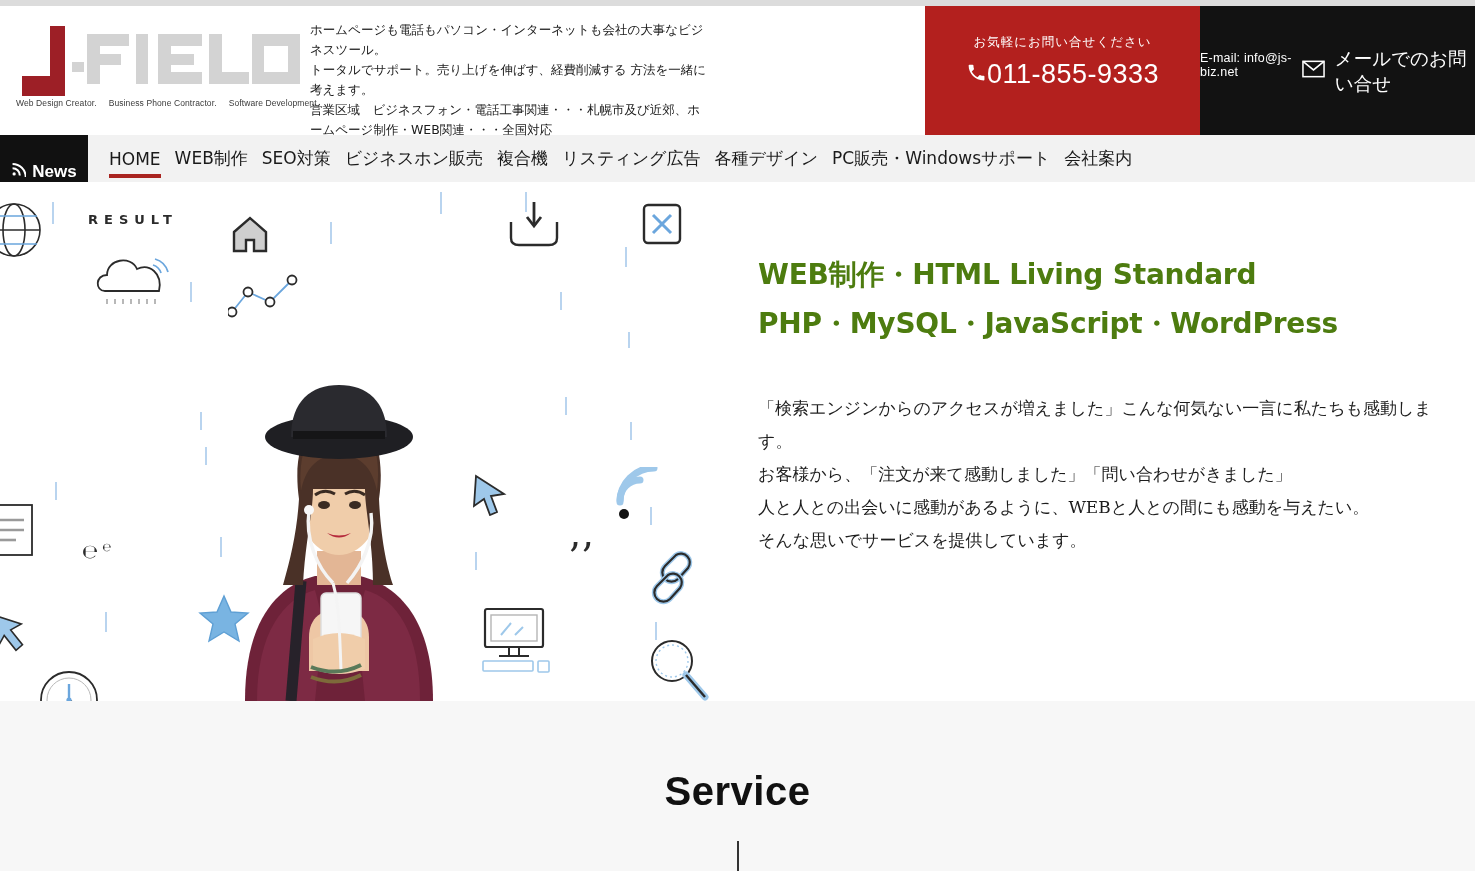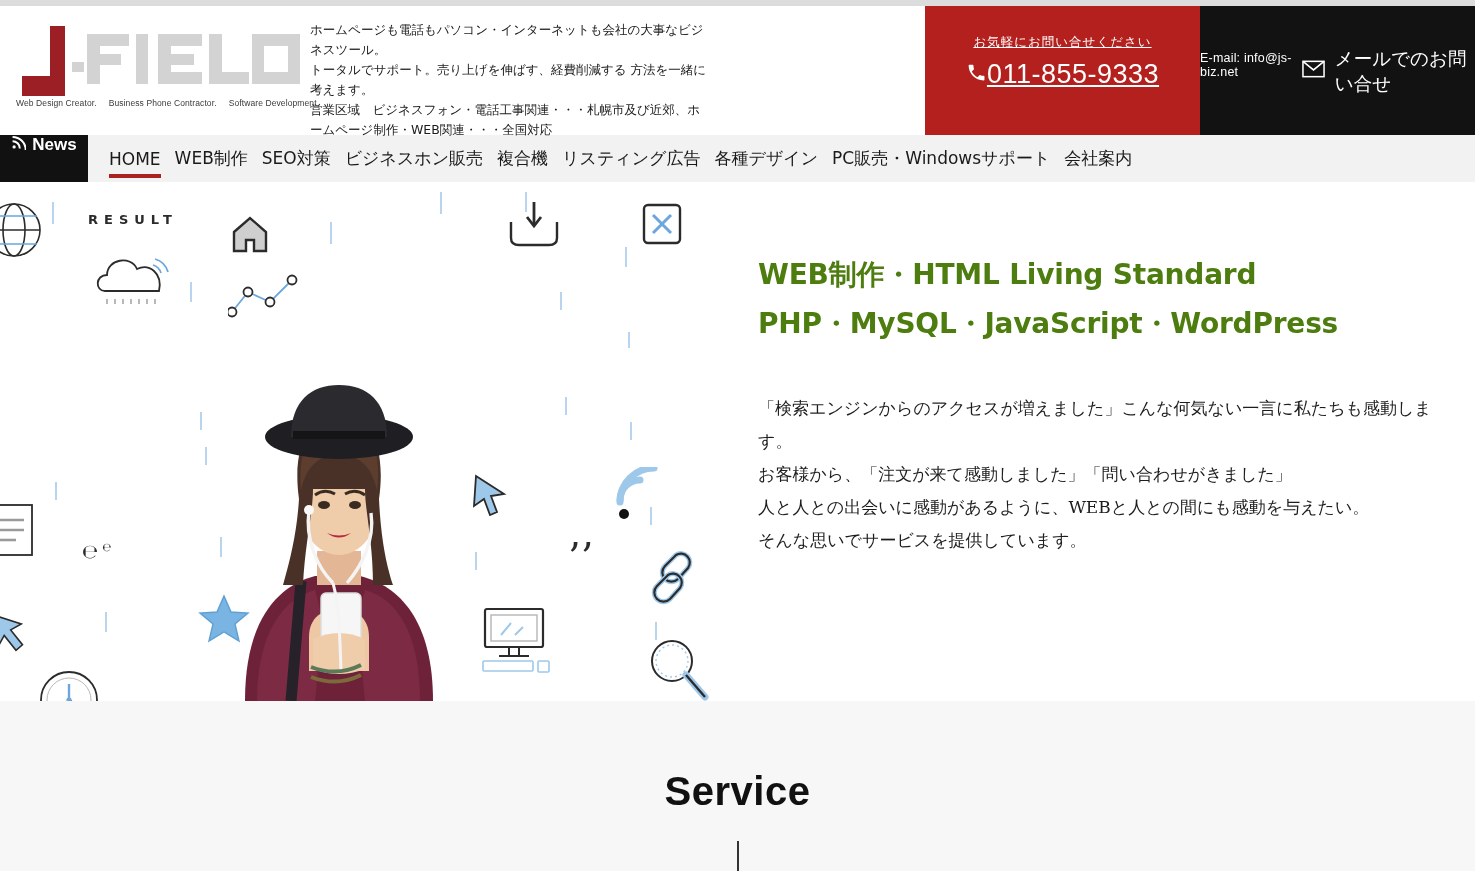"お気軽にお問い合せください" .tel-block { text-decoration: underline -> none }
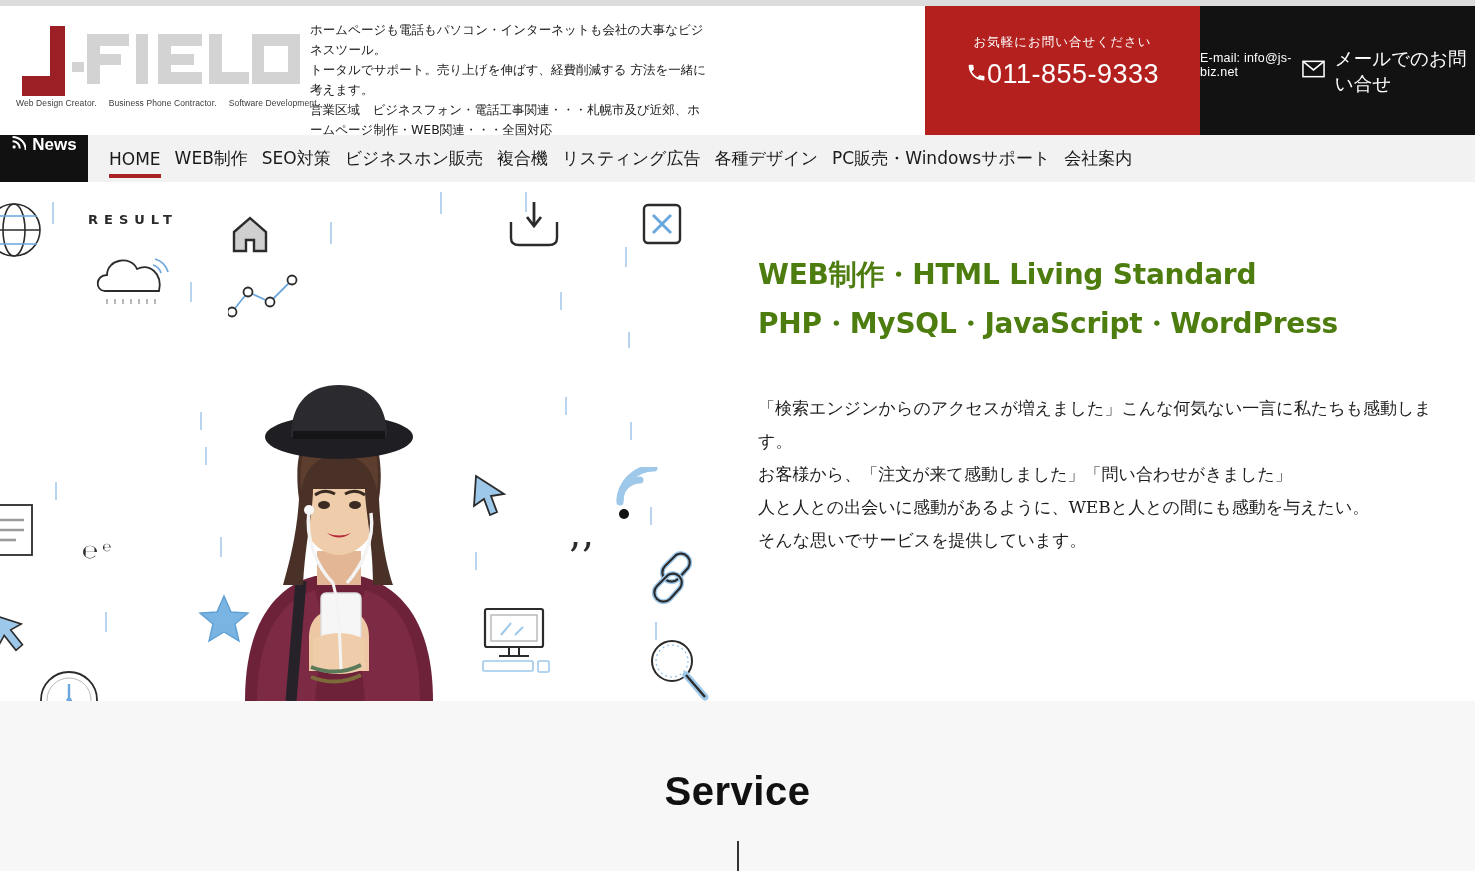"News" .news-badge { align-items: flex-start -> flex-end }
